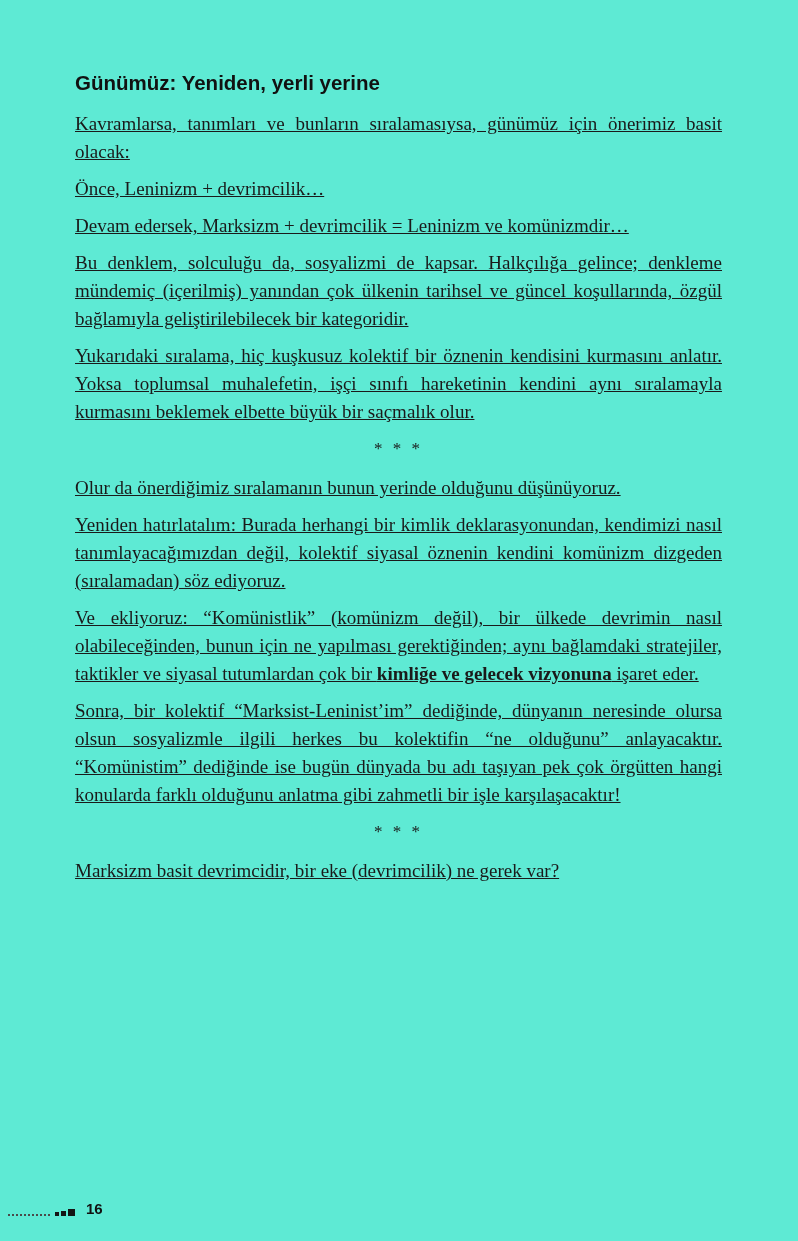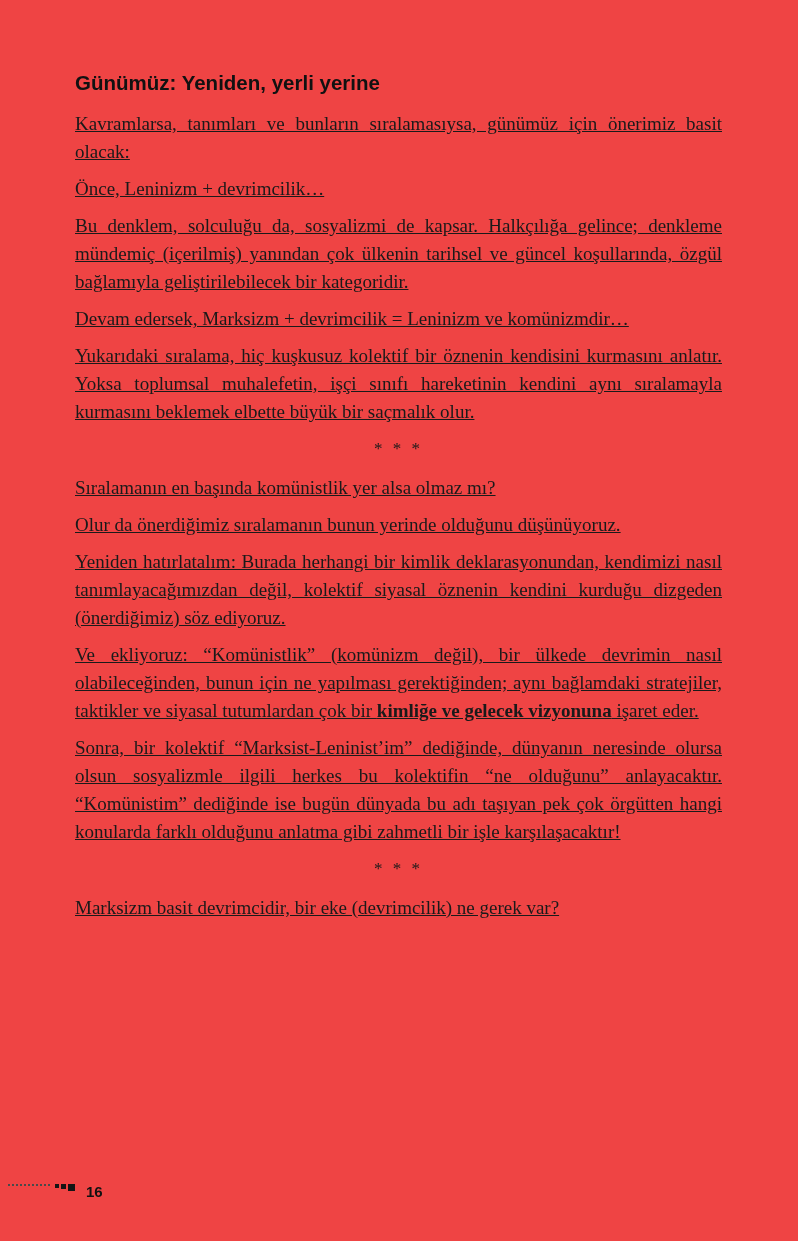"Günümüz: Yeniden, yerli yerine" .page { background: #ef4444 -> #5eead4 }
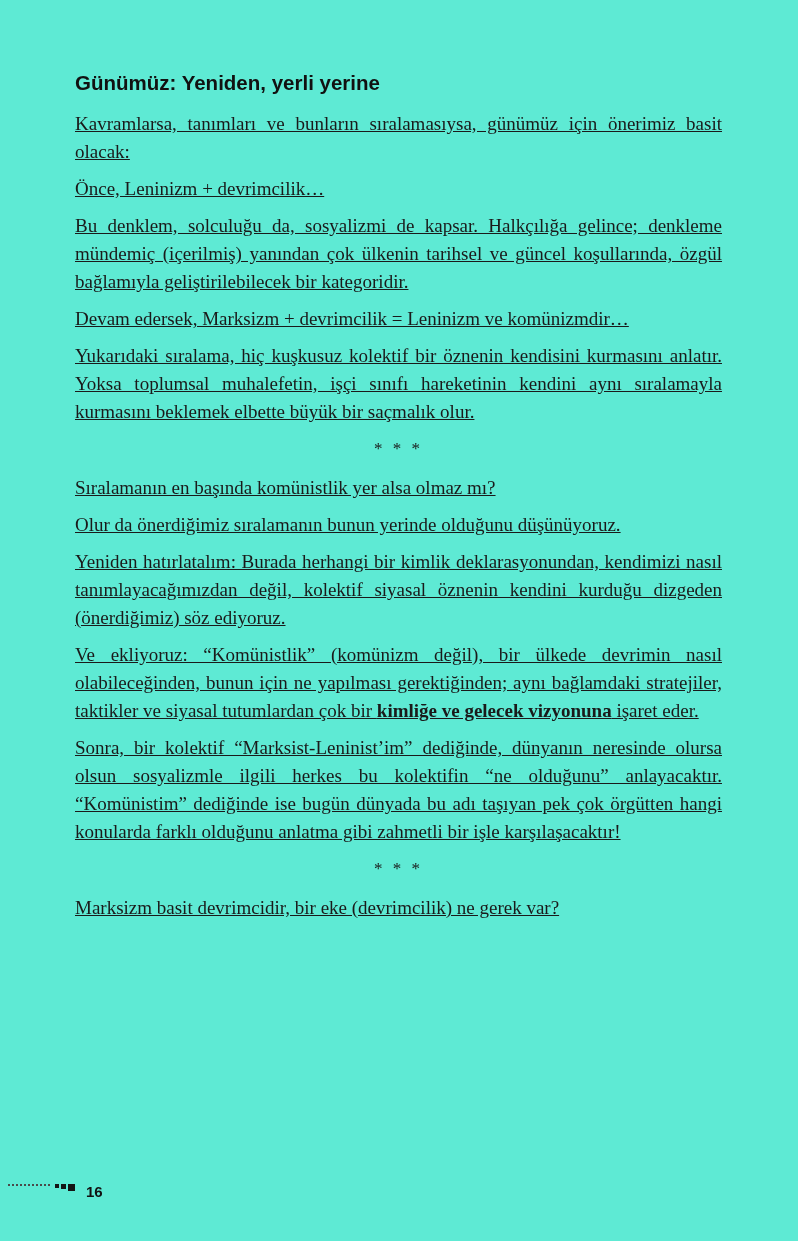"Bu denklem, solculuğu da, sosyalizmi" p.para { order: before "Devam edersek, Marksizm + devrimcilik" -> after "Devam edersek, Marksizm + devrimcilik" }
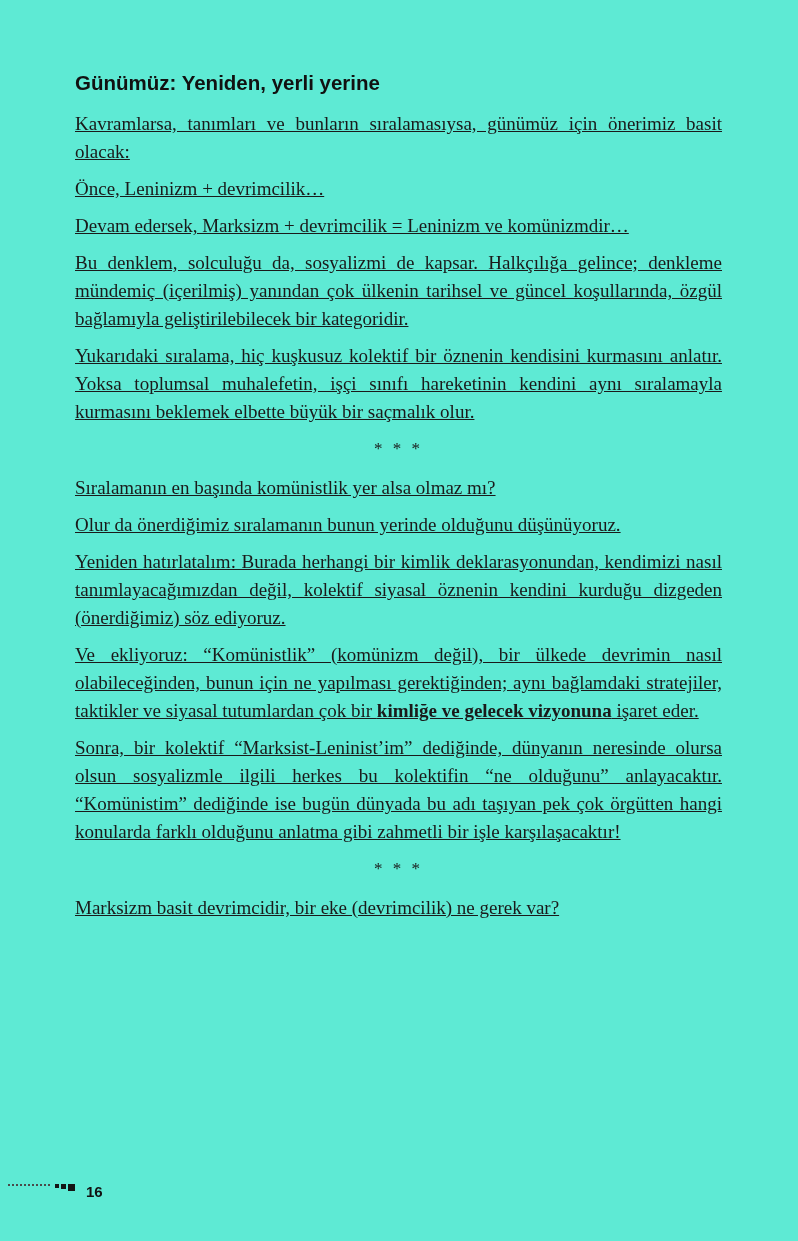"Sıralamanın en başında komünistlik yer" p.para { html: <p>Sıralamanın en başında komünistlik yer alsa olmaz mı?</p> -> none }
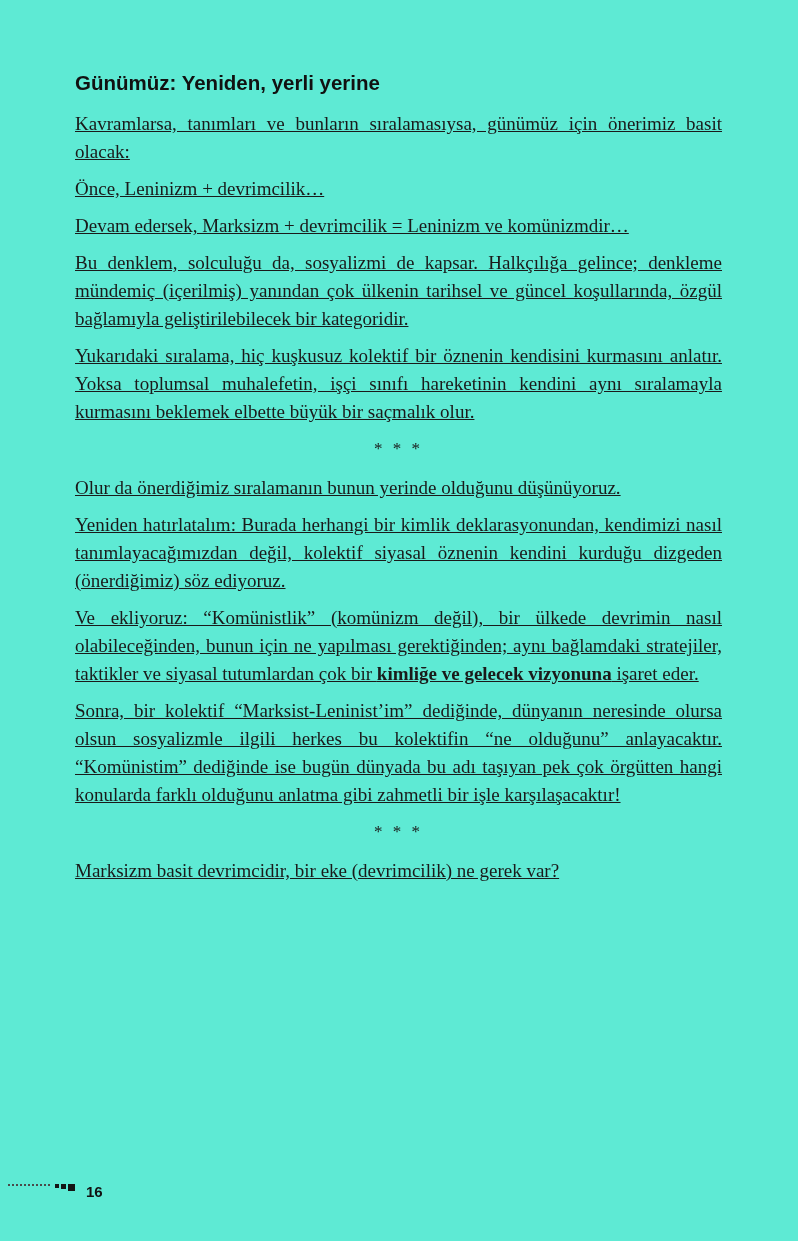"Yeniden hatırlatalım: Burada herhangi" p.para { text: kurduğu dizgeden (önerdiğimiz -> komünizm dizgeden (sıralamadan }
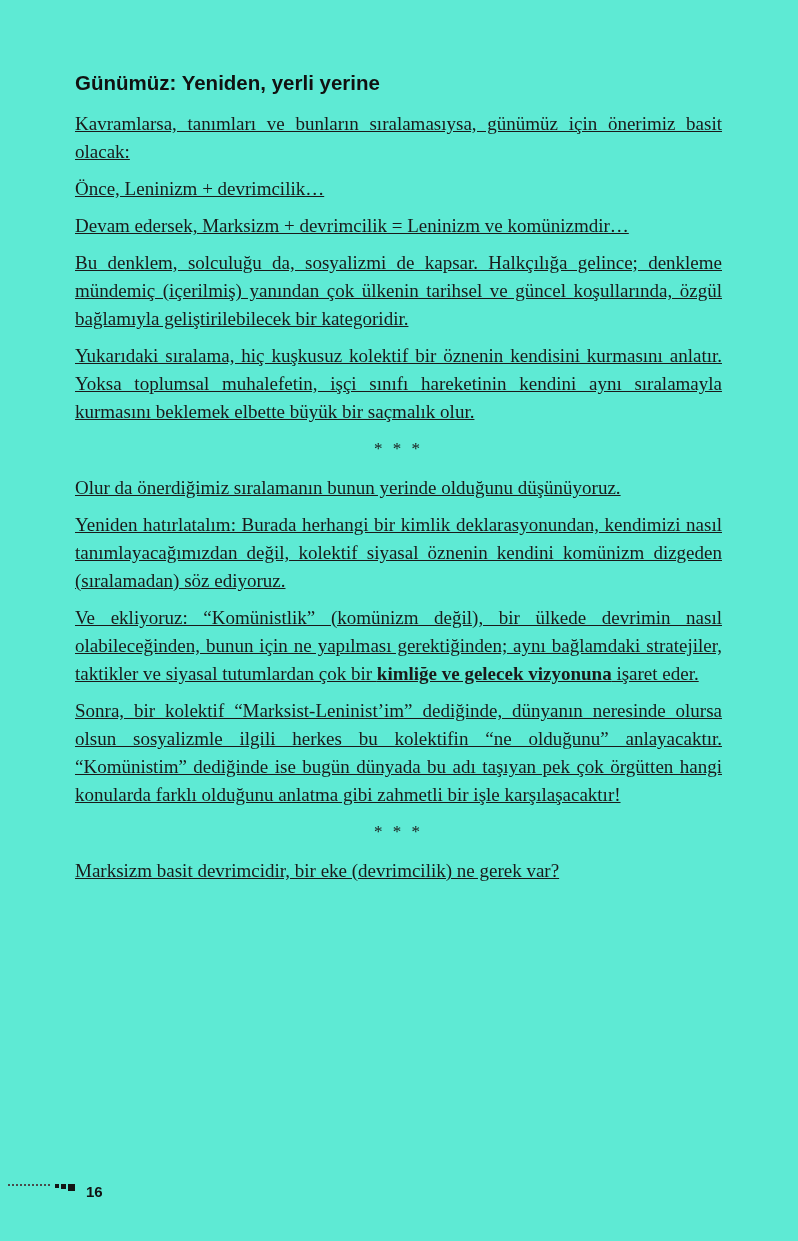"16" .footer { align-items: flex-start -> flex-end; bottom: 42px -> 25px }
